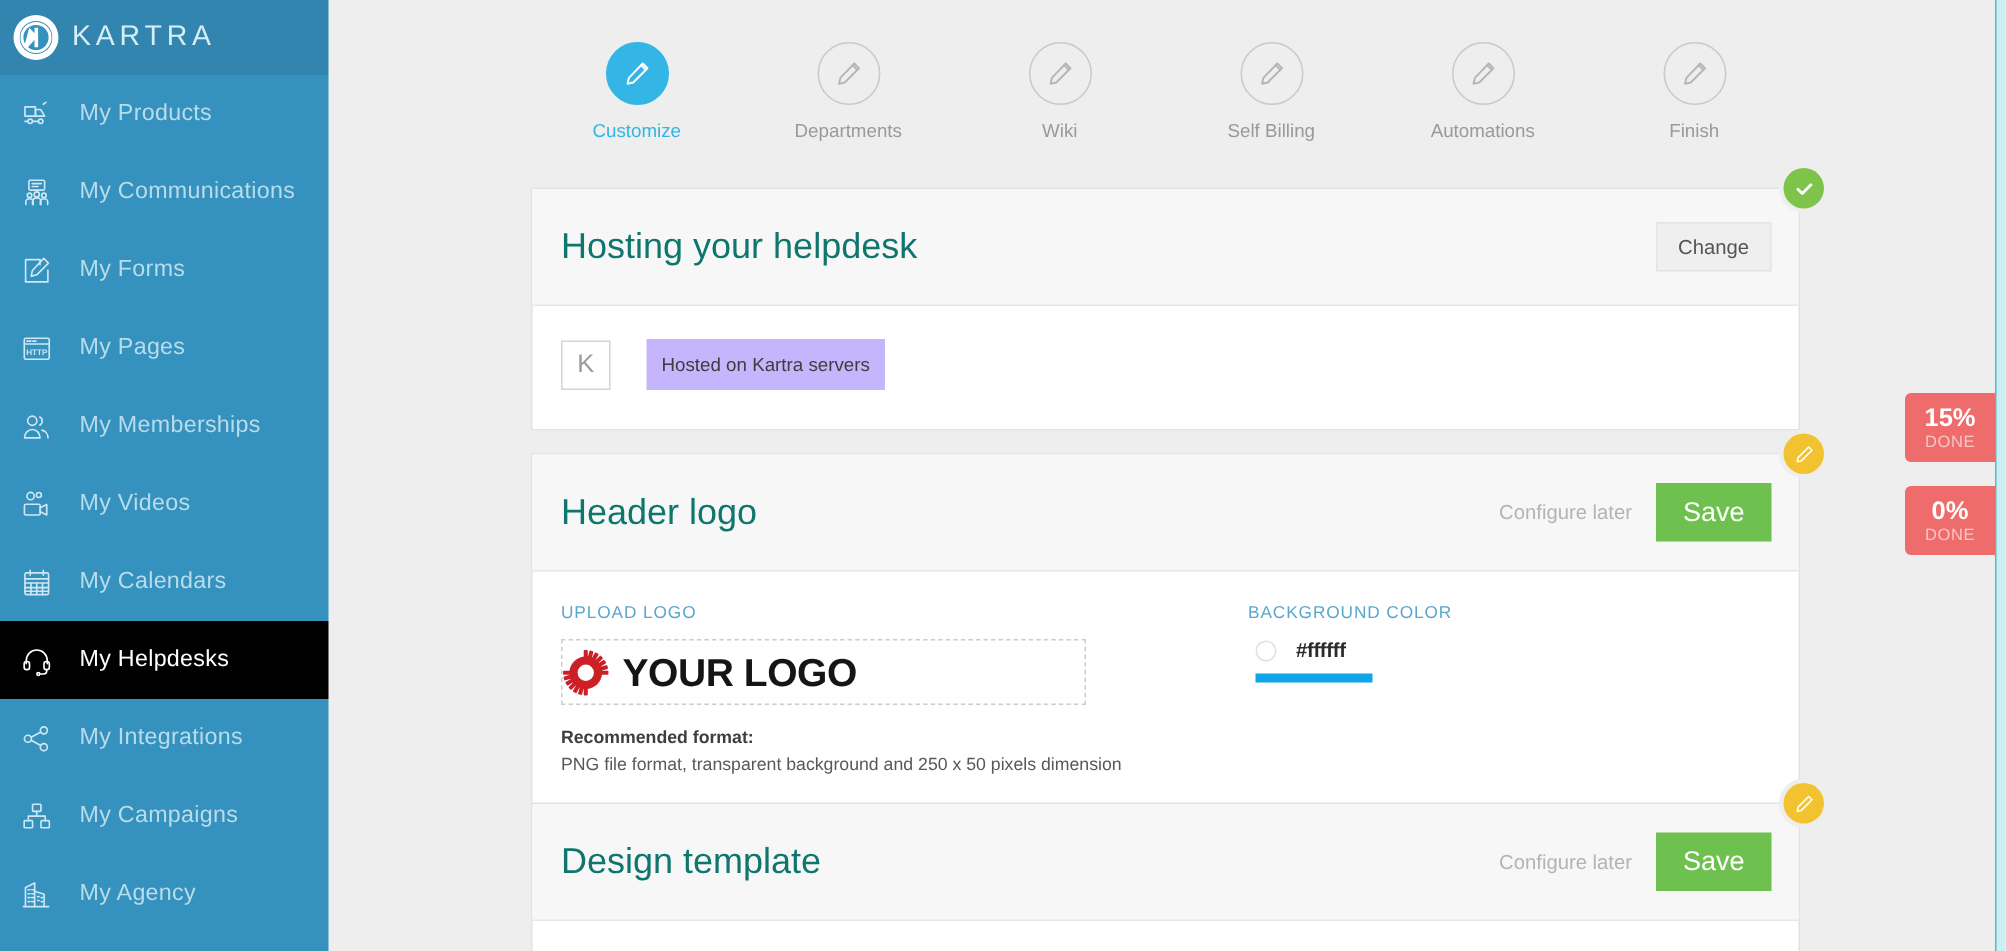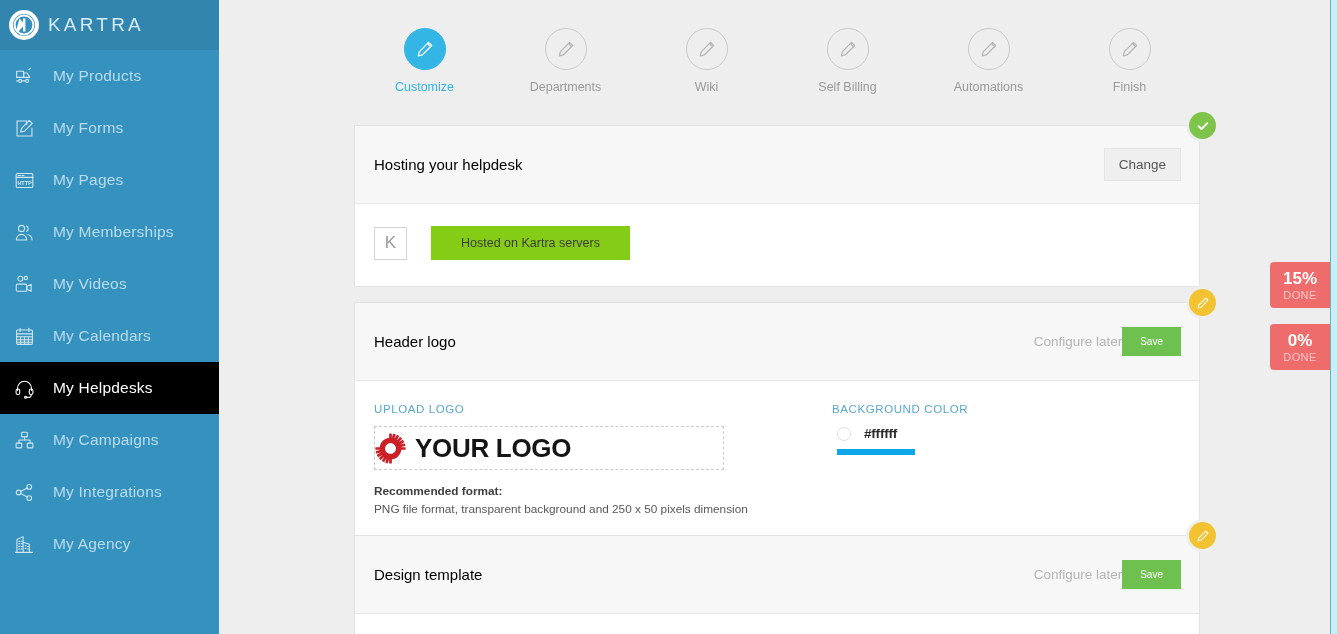"My Communications" div.nav-item { html: none -> <div> <span> <svg> <rect></rect> <path></path> <circle></circle> <circle></circle> <circle></circle> <path></path> <path></path> <path></path> </svg> </span> <span>My Communications</span> </div> }
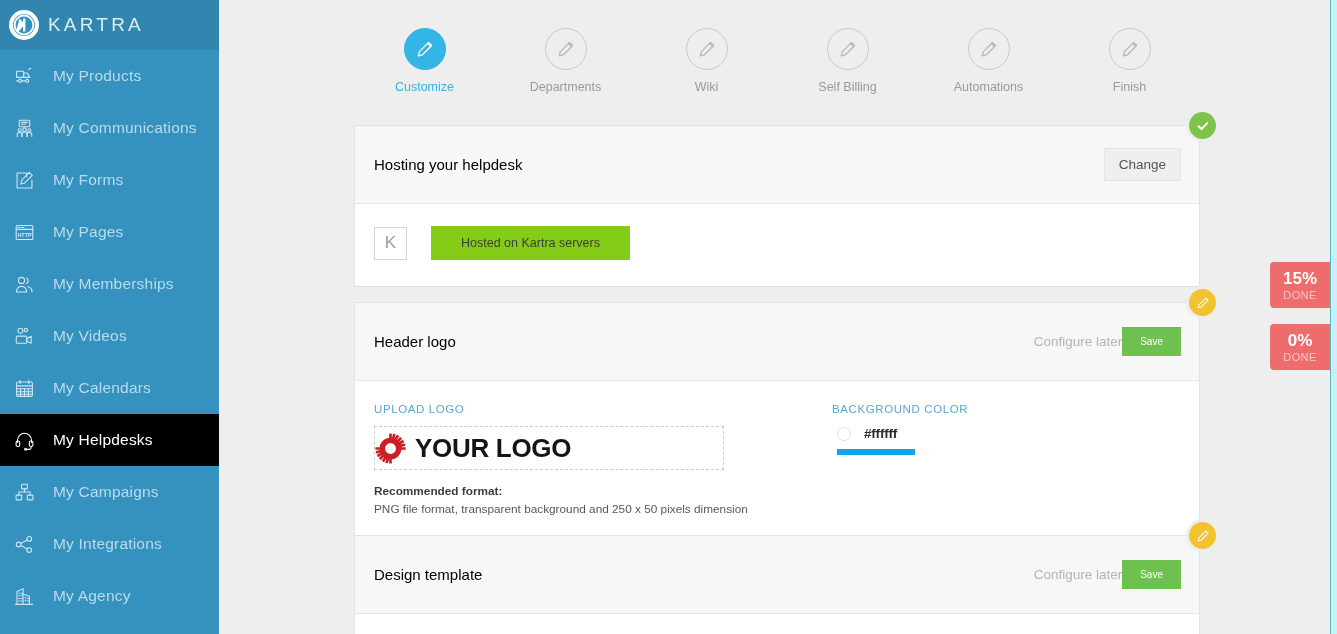"Hosting your helpdesk" .card-title { color: #000000 -> #0f766e; font-size: 15px -> 24px }
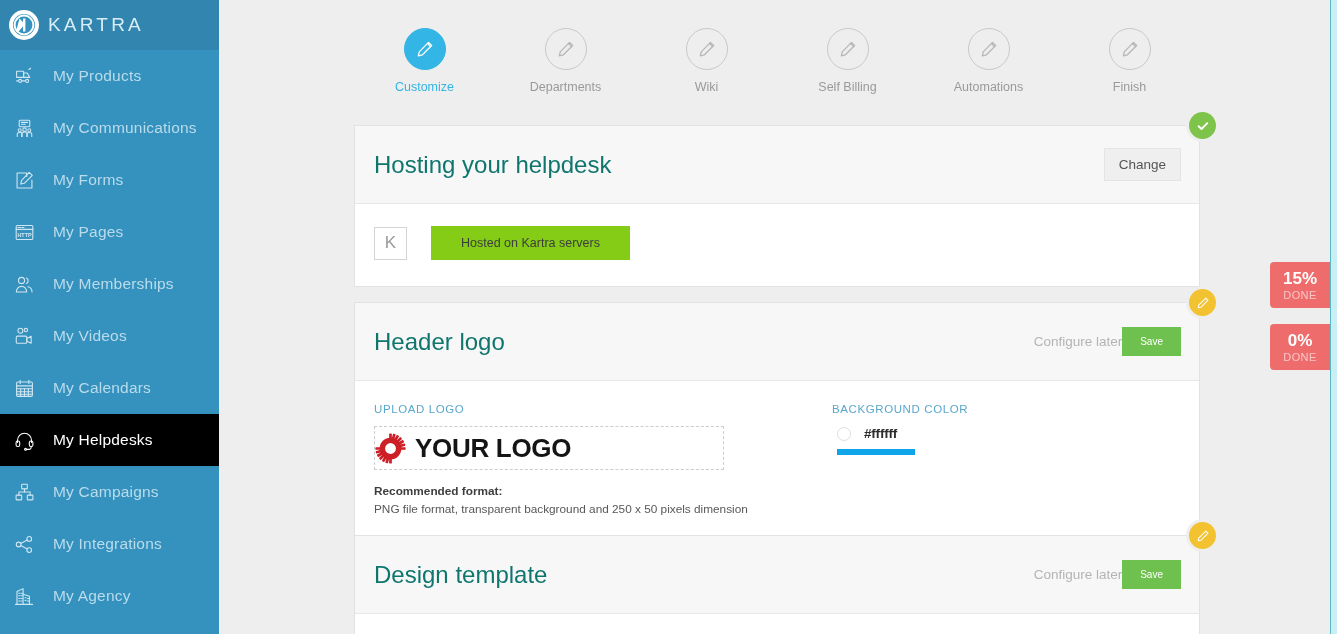"Hosted on Kartra servers" .host-pill { background: #84cc16 -> #c4b5fd; padding: 10px 30px -> 10px 10px }
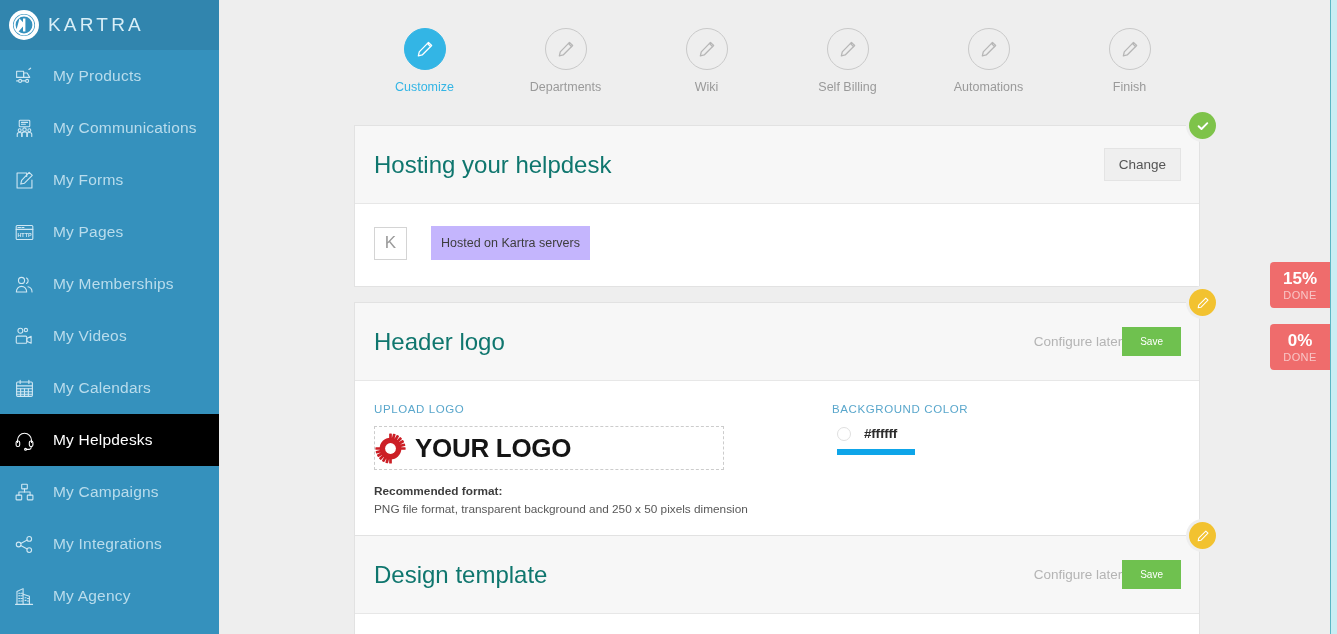"Configure later" .configure-later { margin-right: none -> 16px }
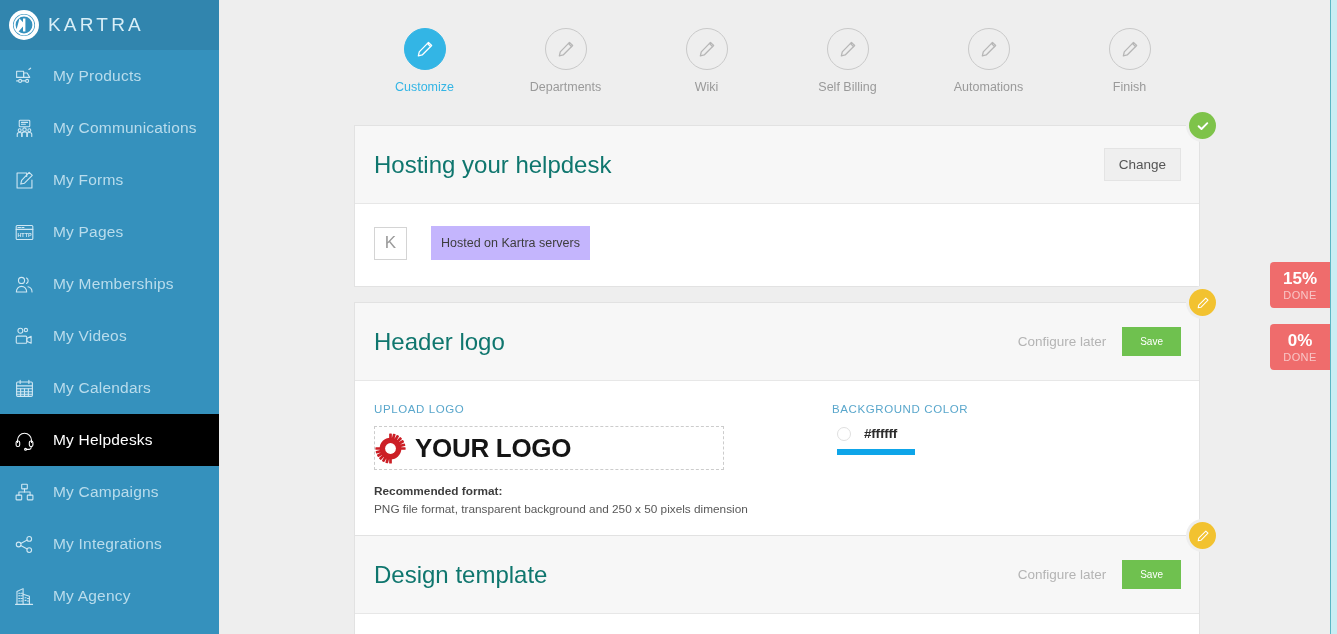"Save" .btn-save { font-size: 10px -> 18px }
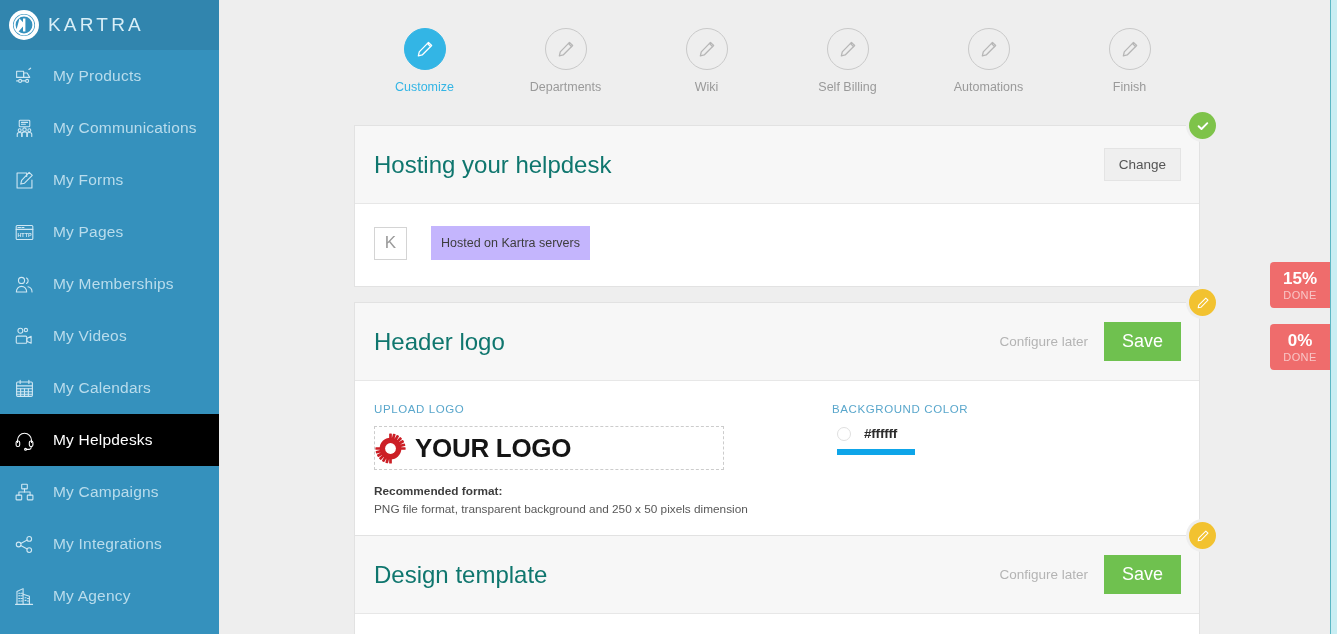"My Campaigns" div.nav-item { order: before "My Integrations" -> after "My Integrations" }
